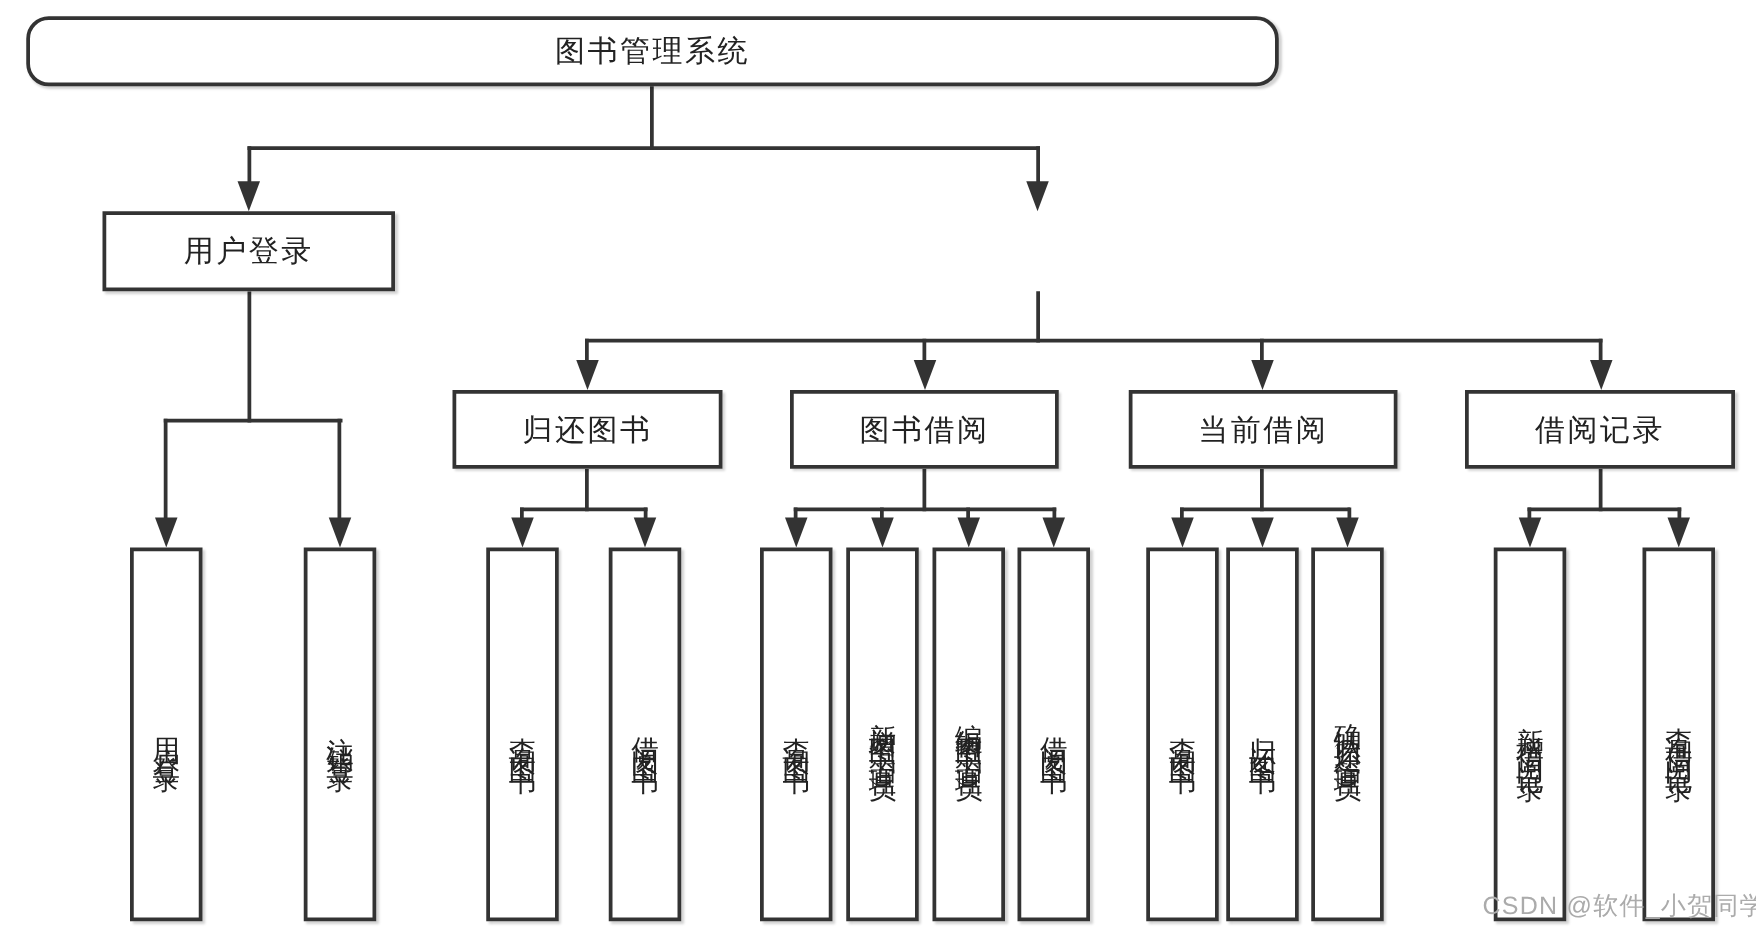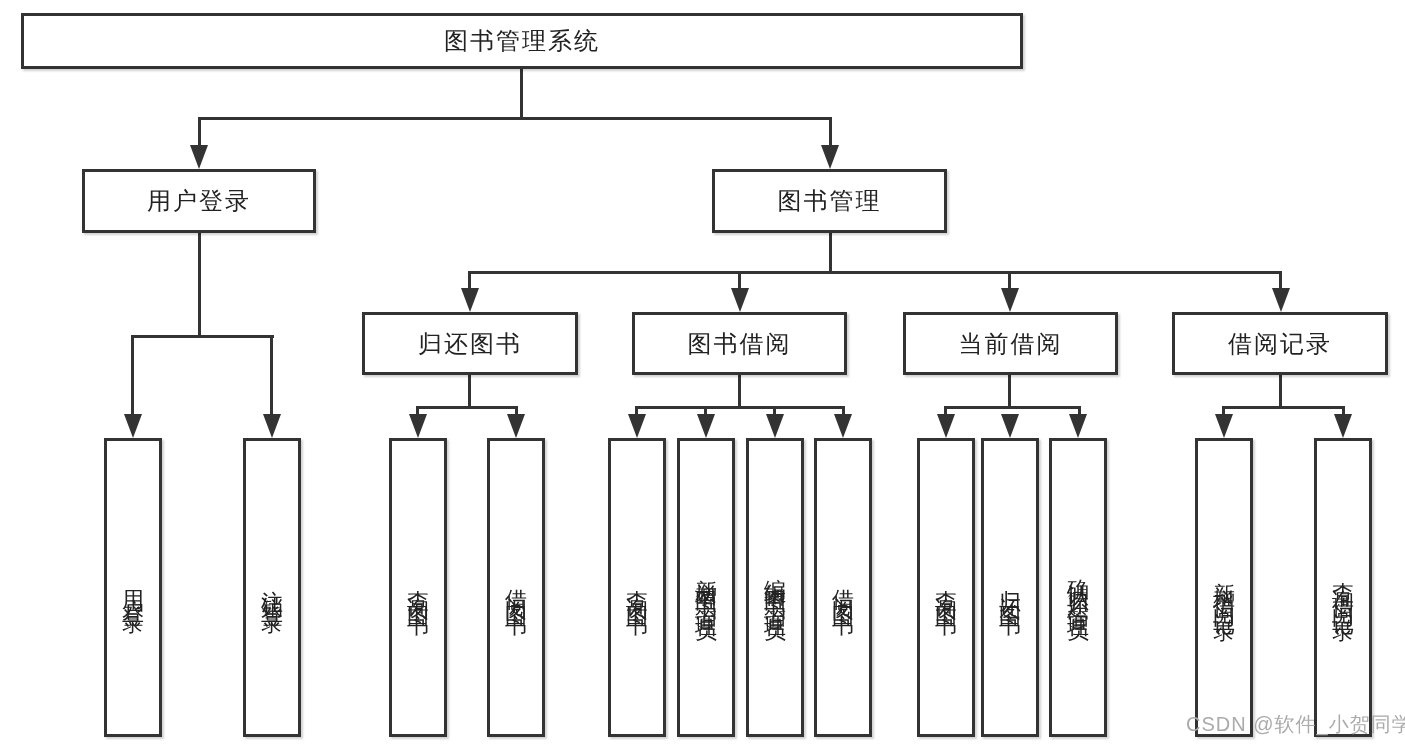"图书管理系统" div.box { border-radius: none -> 18px }
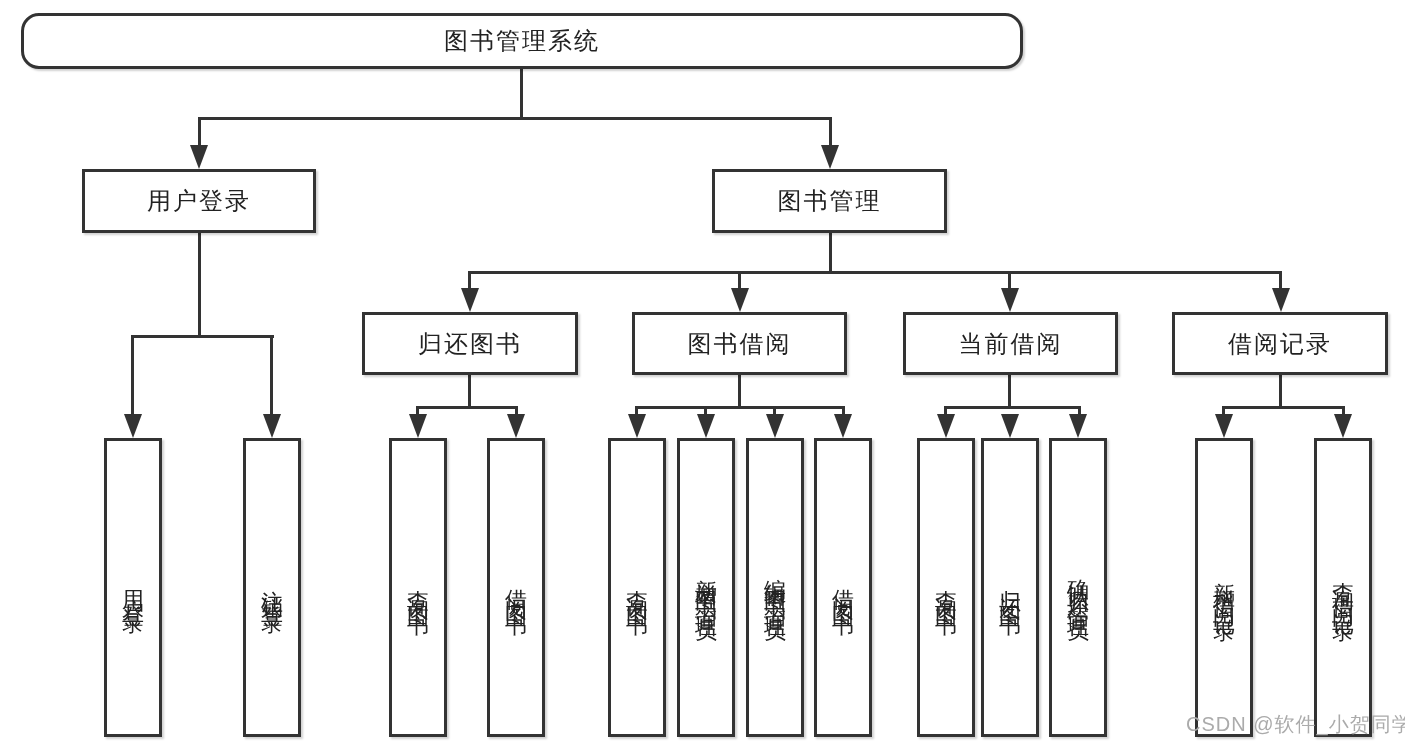"图书管理" div.box { html: <div> <span>图书管理</span> </div> -> none }
